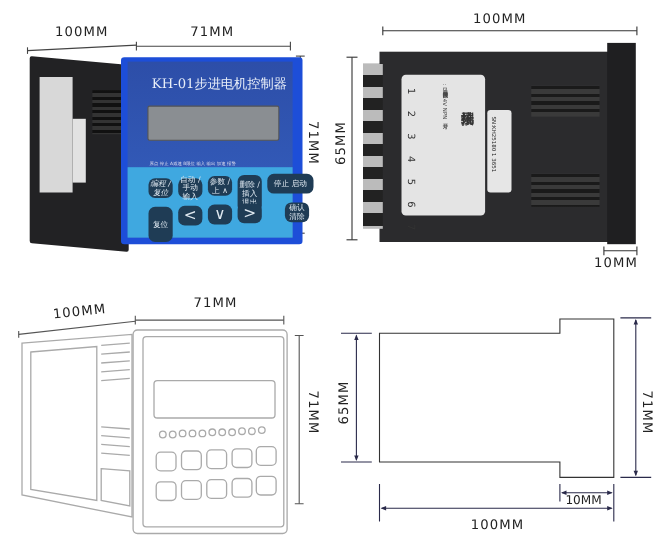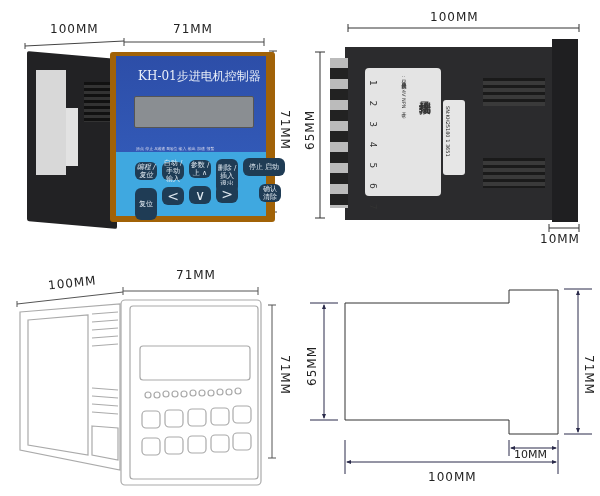"KH-01步进电机控制器" div.abs { background: #a16207 -> #1d4ed8 }
